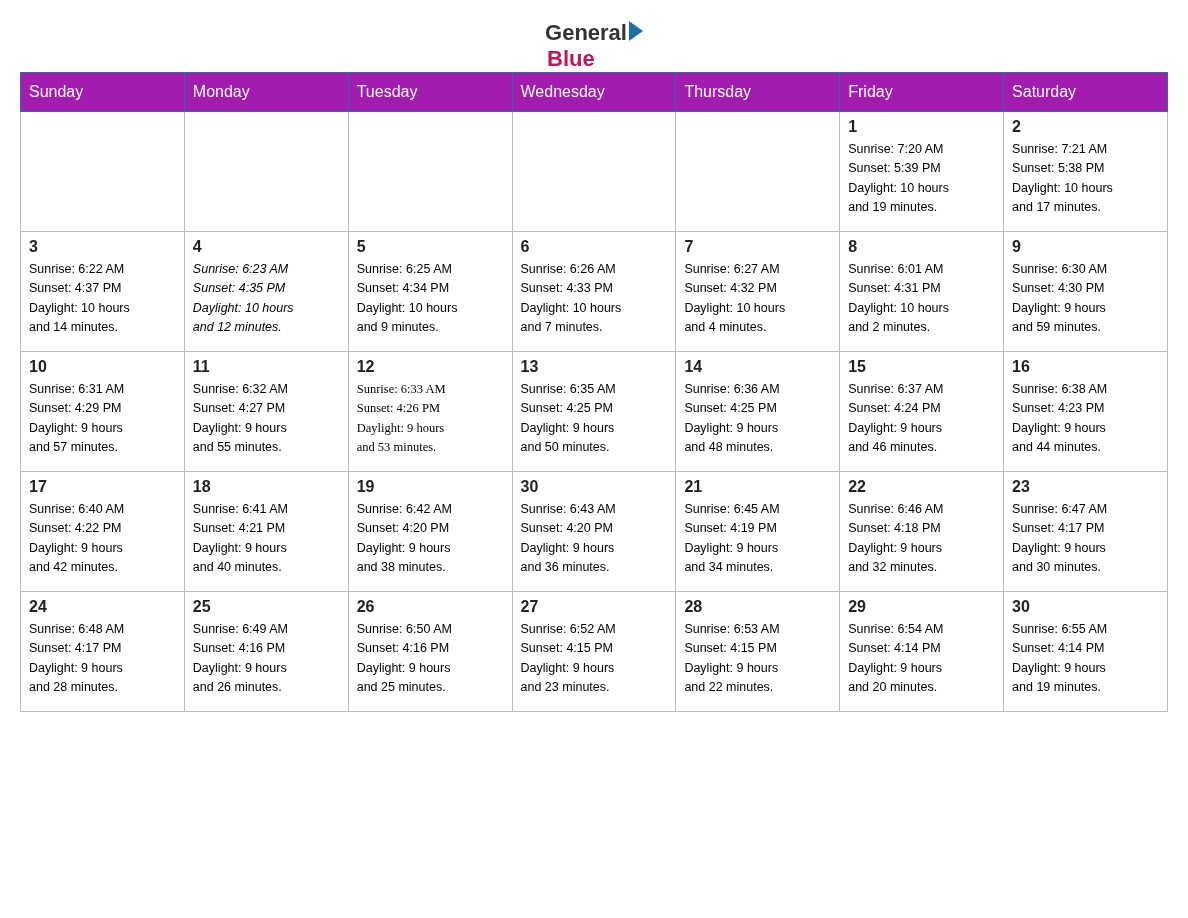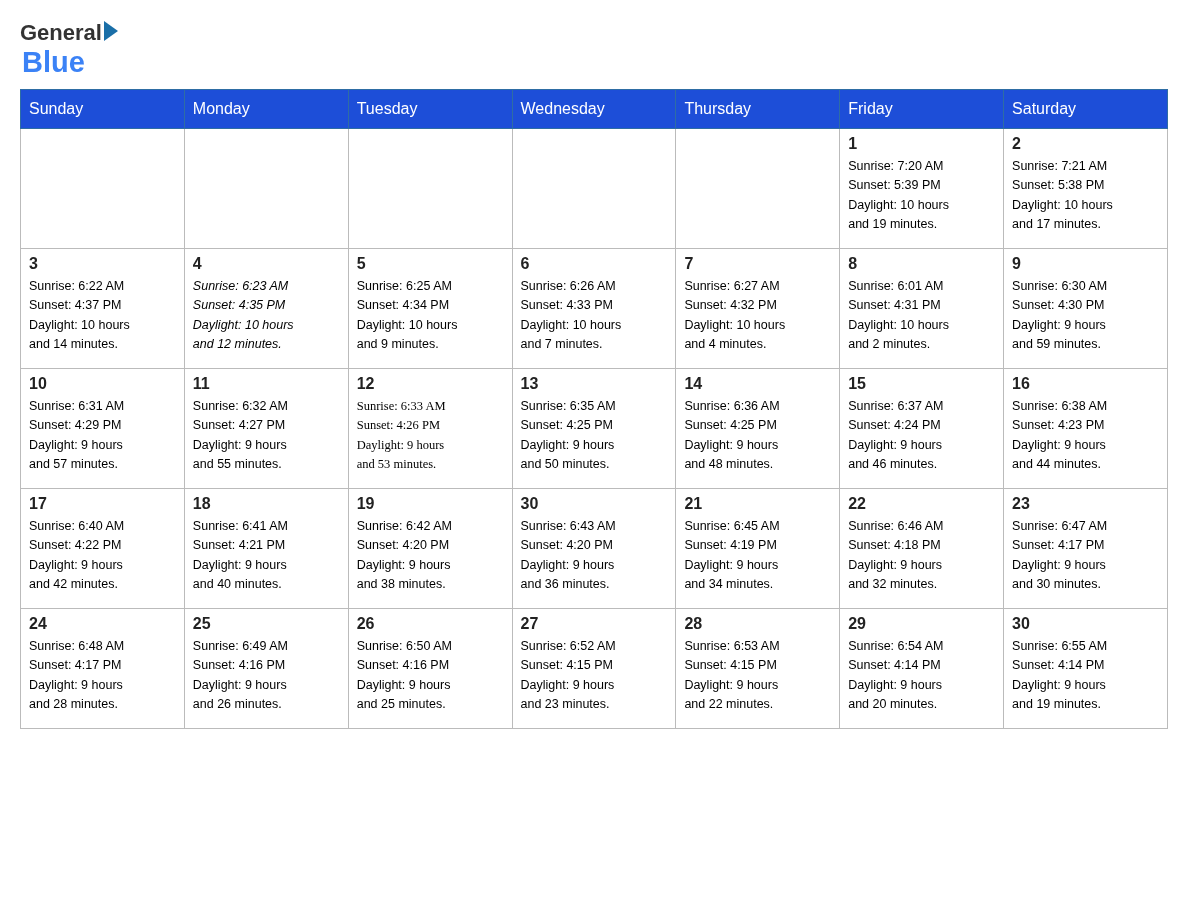"General" .header-area { justify-content: flex-start -> center; margin-bottom: 10px -> none }
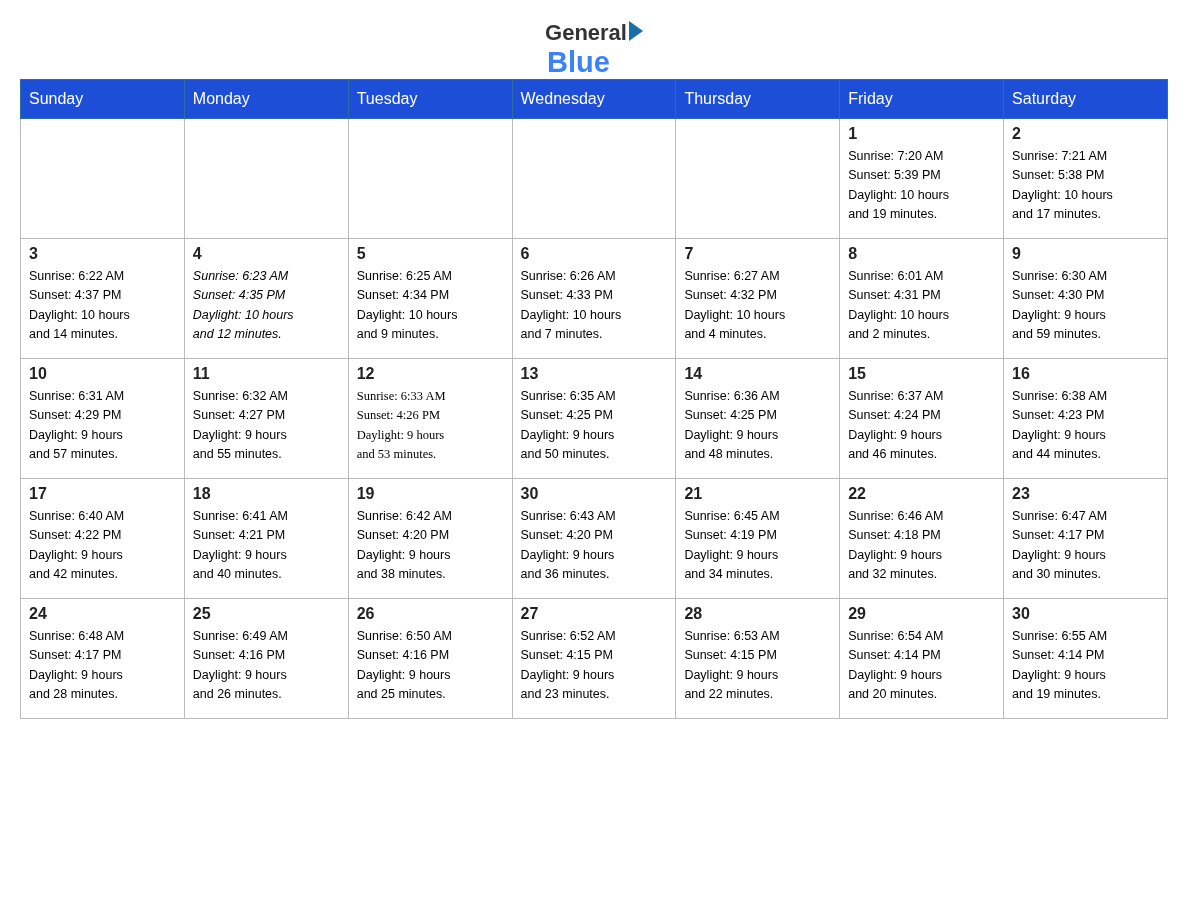"Blue" .logo-line2 { color: #3b82f6 -> #be185d; font-size: 29px -> 22px }
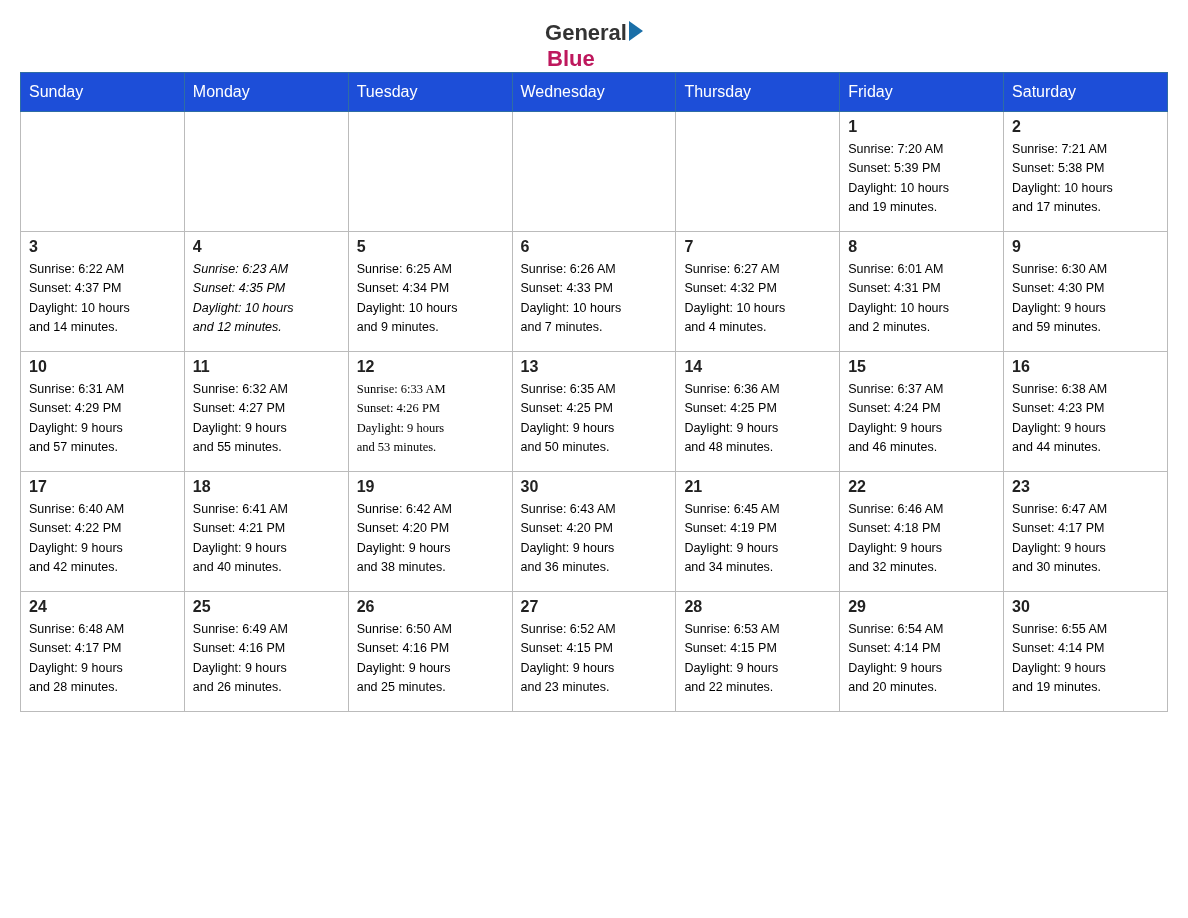"Sunday" .calendar th { background-color: #1d4ed8 -> #a21caf }
